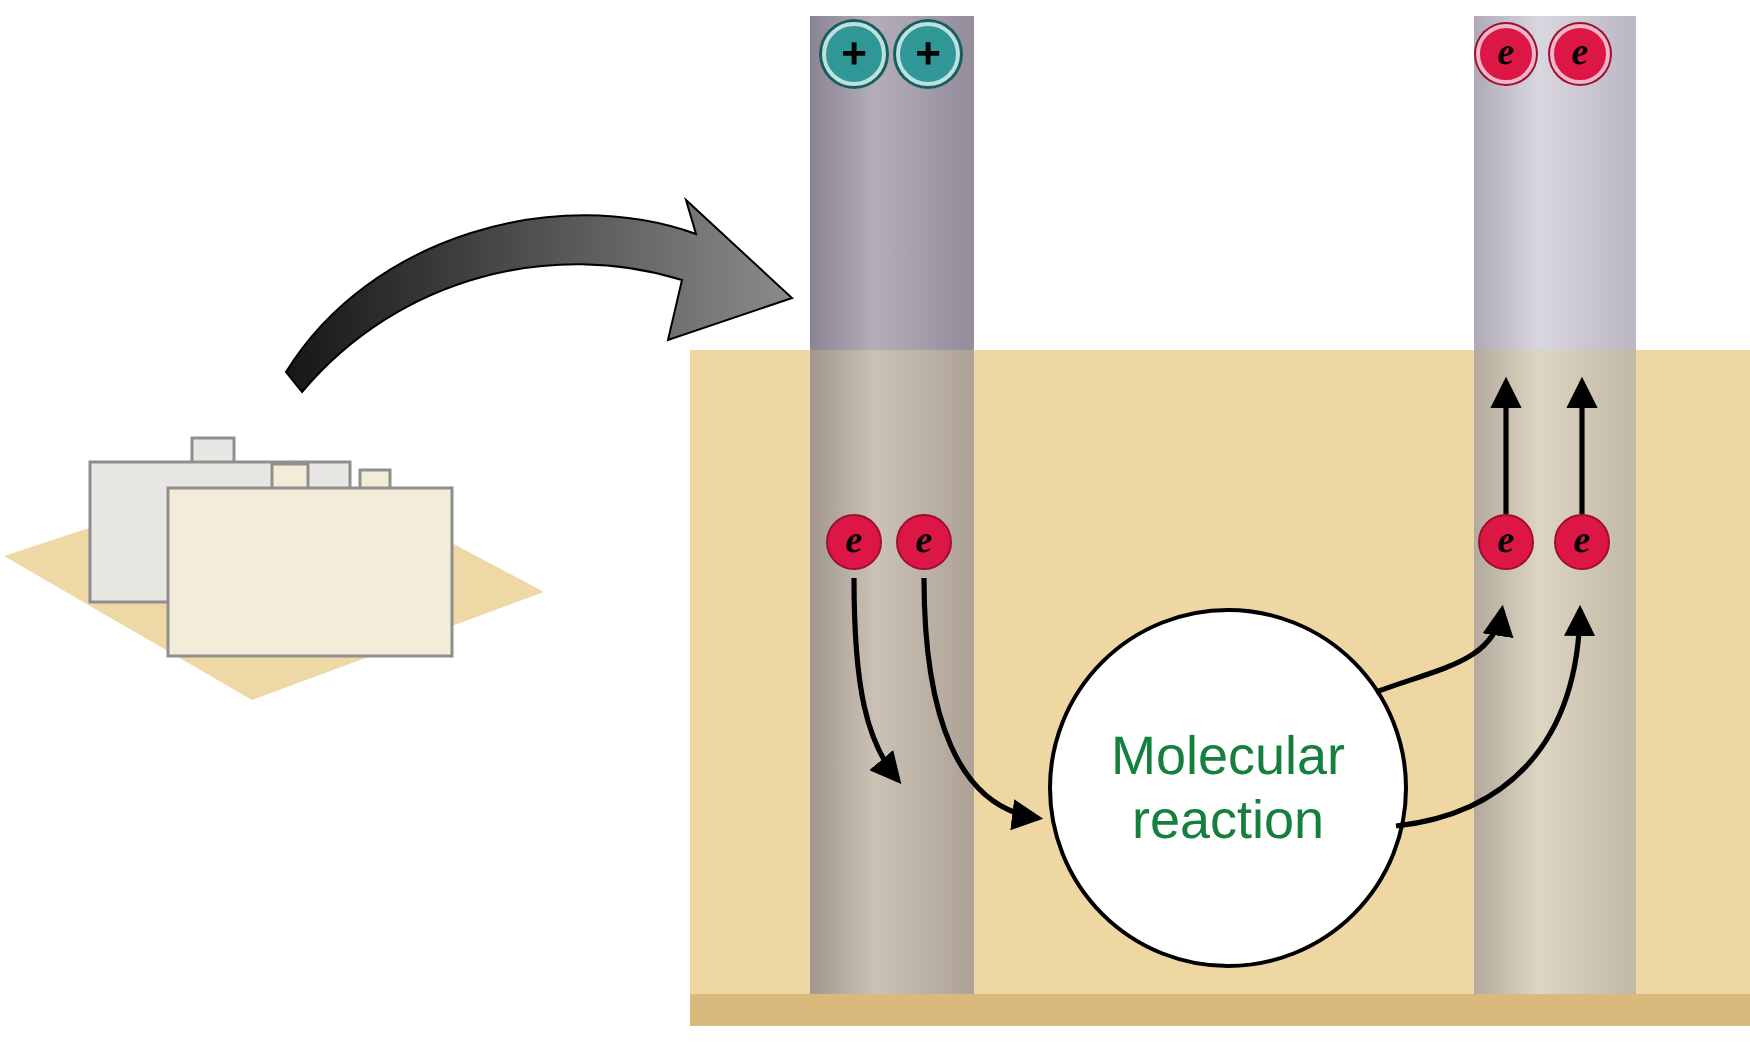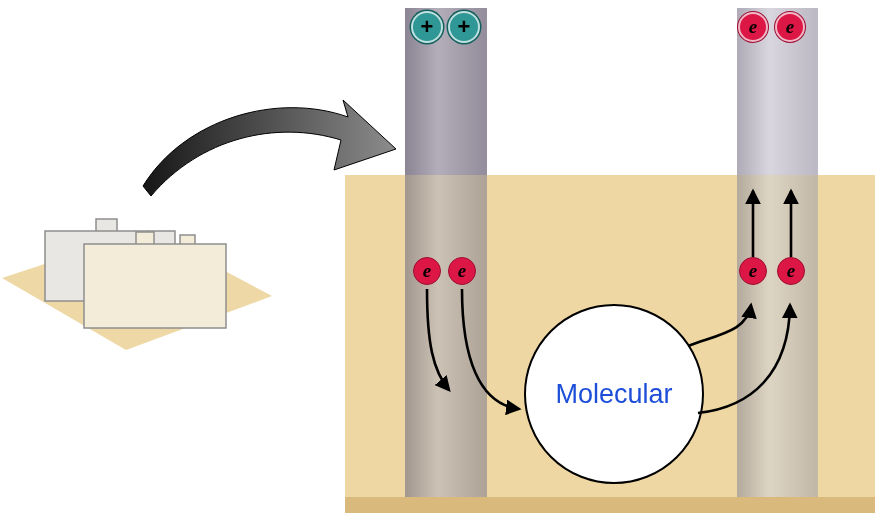"Molecular" .reaction-circle { color: #1d4ed8 -> #15803d }
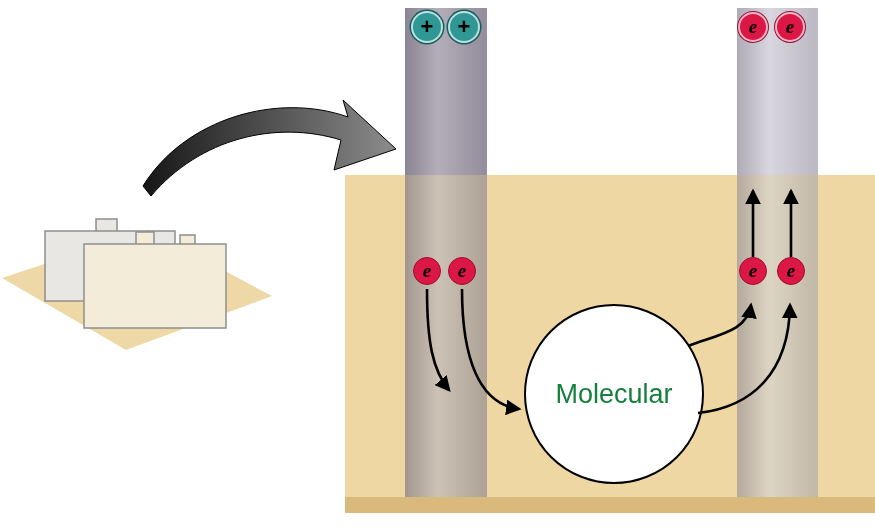"reaction" span { html: none -> <span>reaction</span> }
